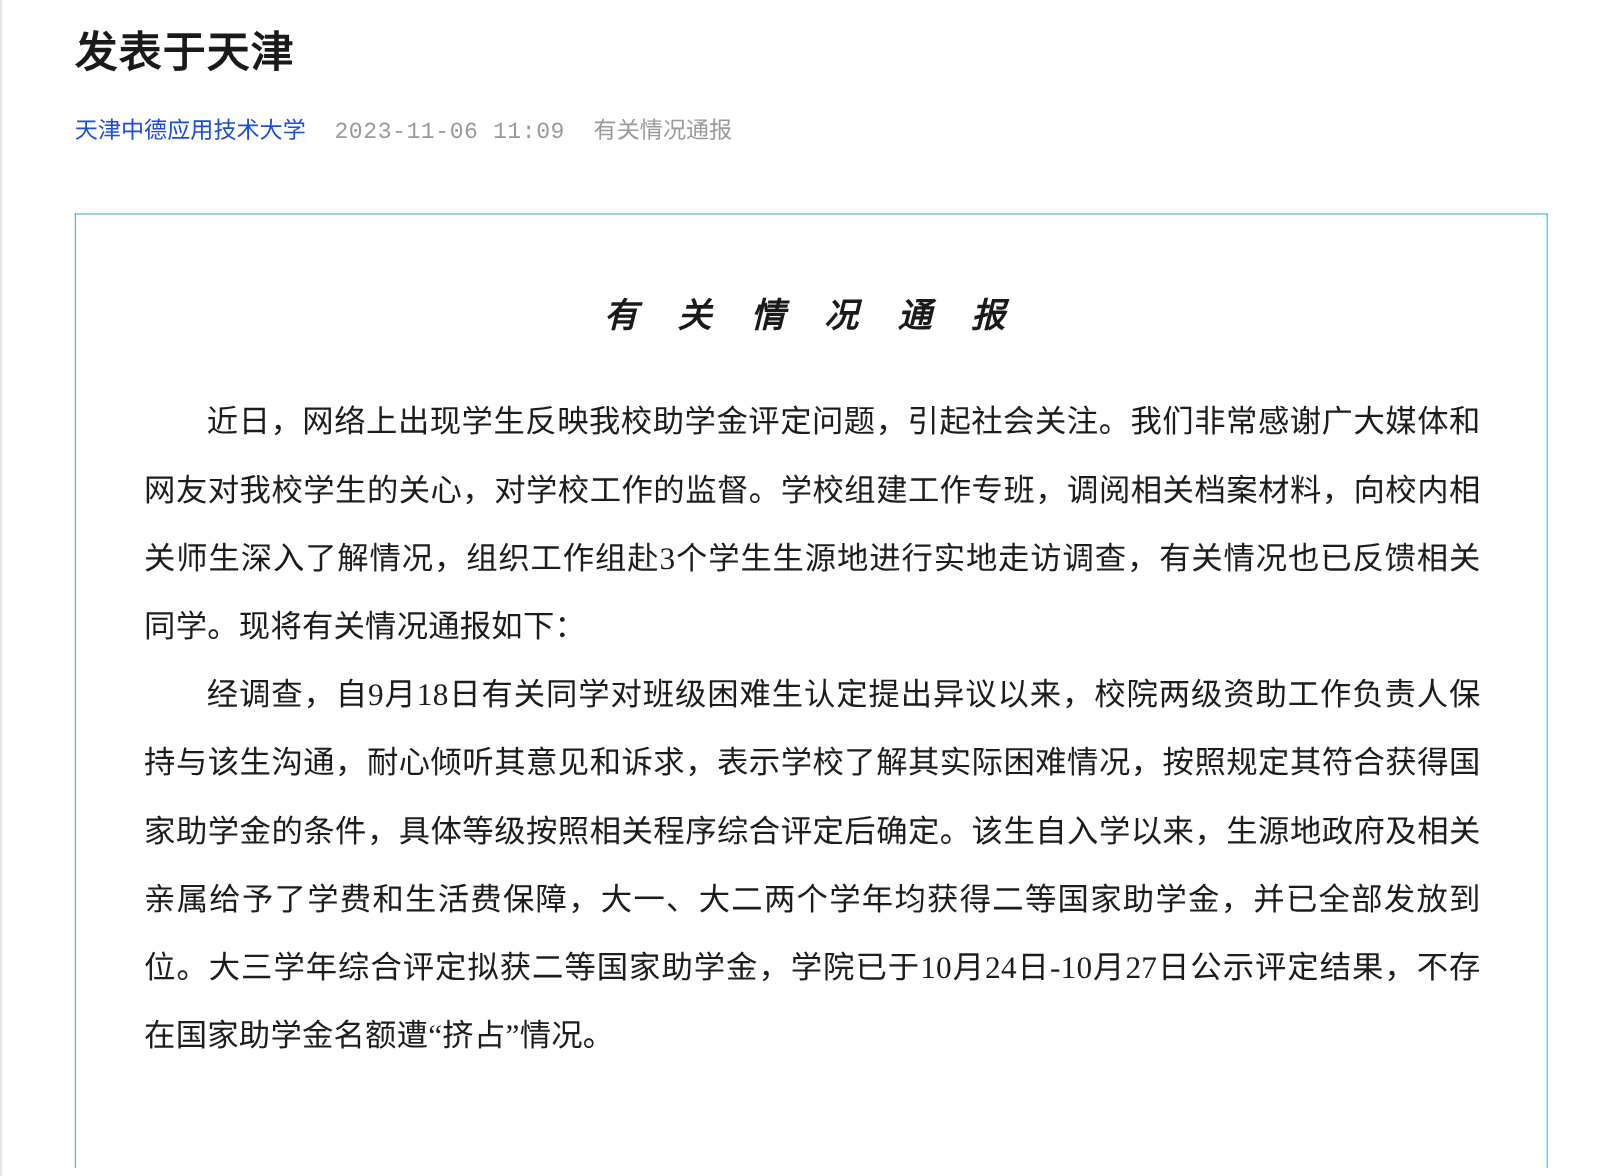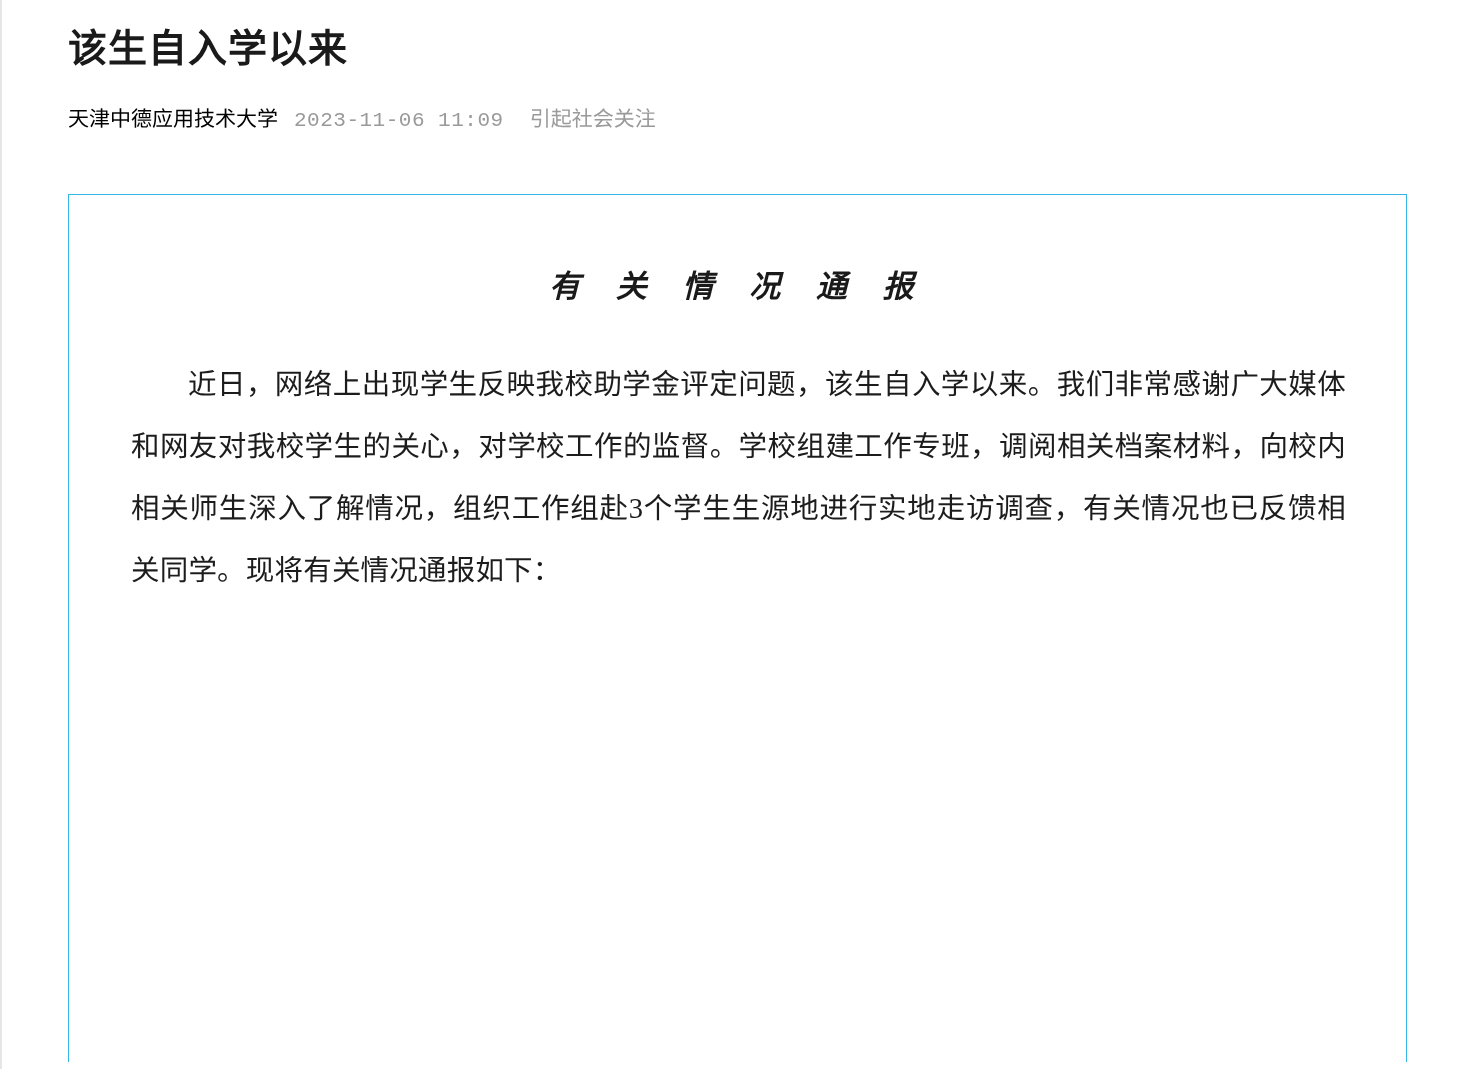"该生自入学以来" h1.article-title { text: 该生自入学以来 -> 发表于天津 }
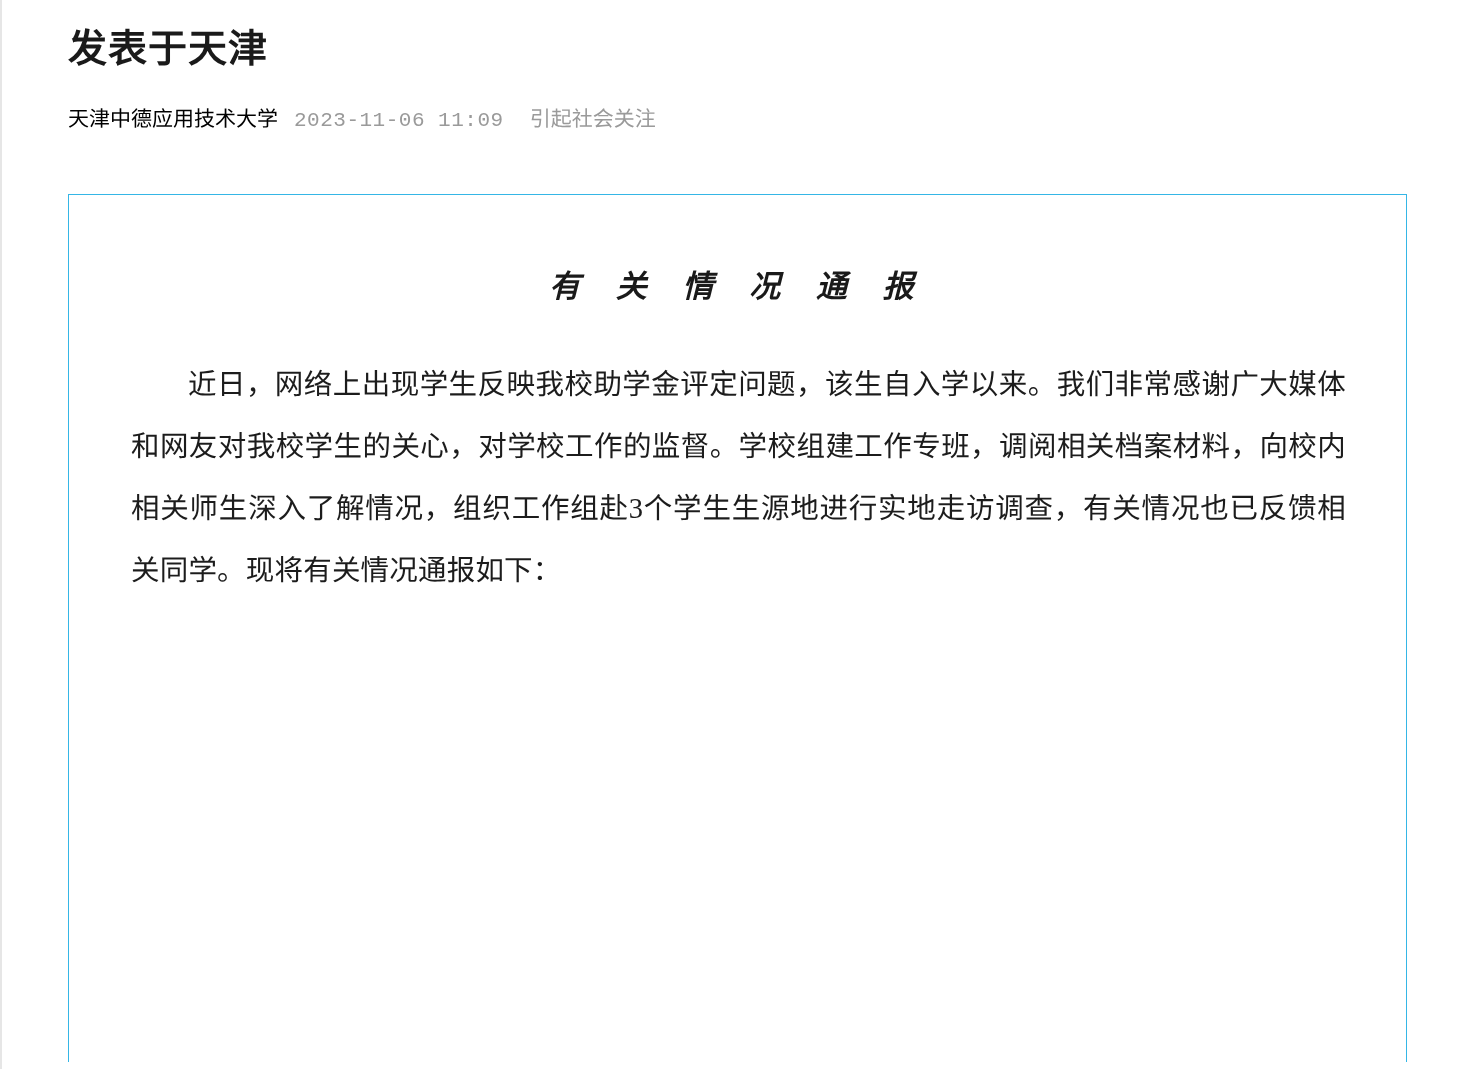"天津中德应用技术大学" .meta .account { color: #000000 -> #1d4ed8; margin-right: 16px -> 26px }
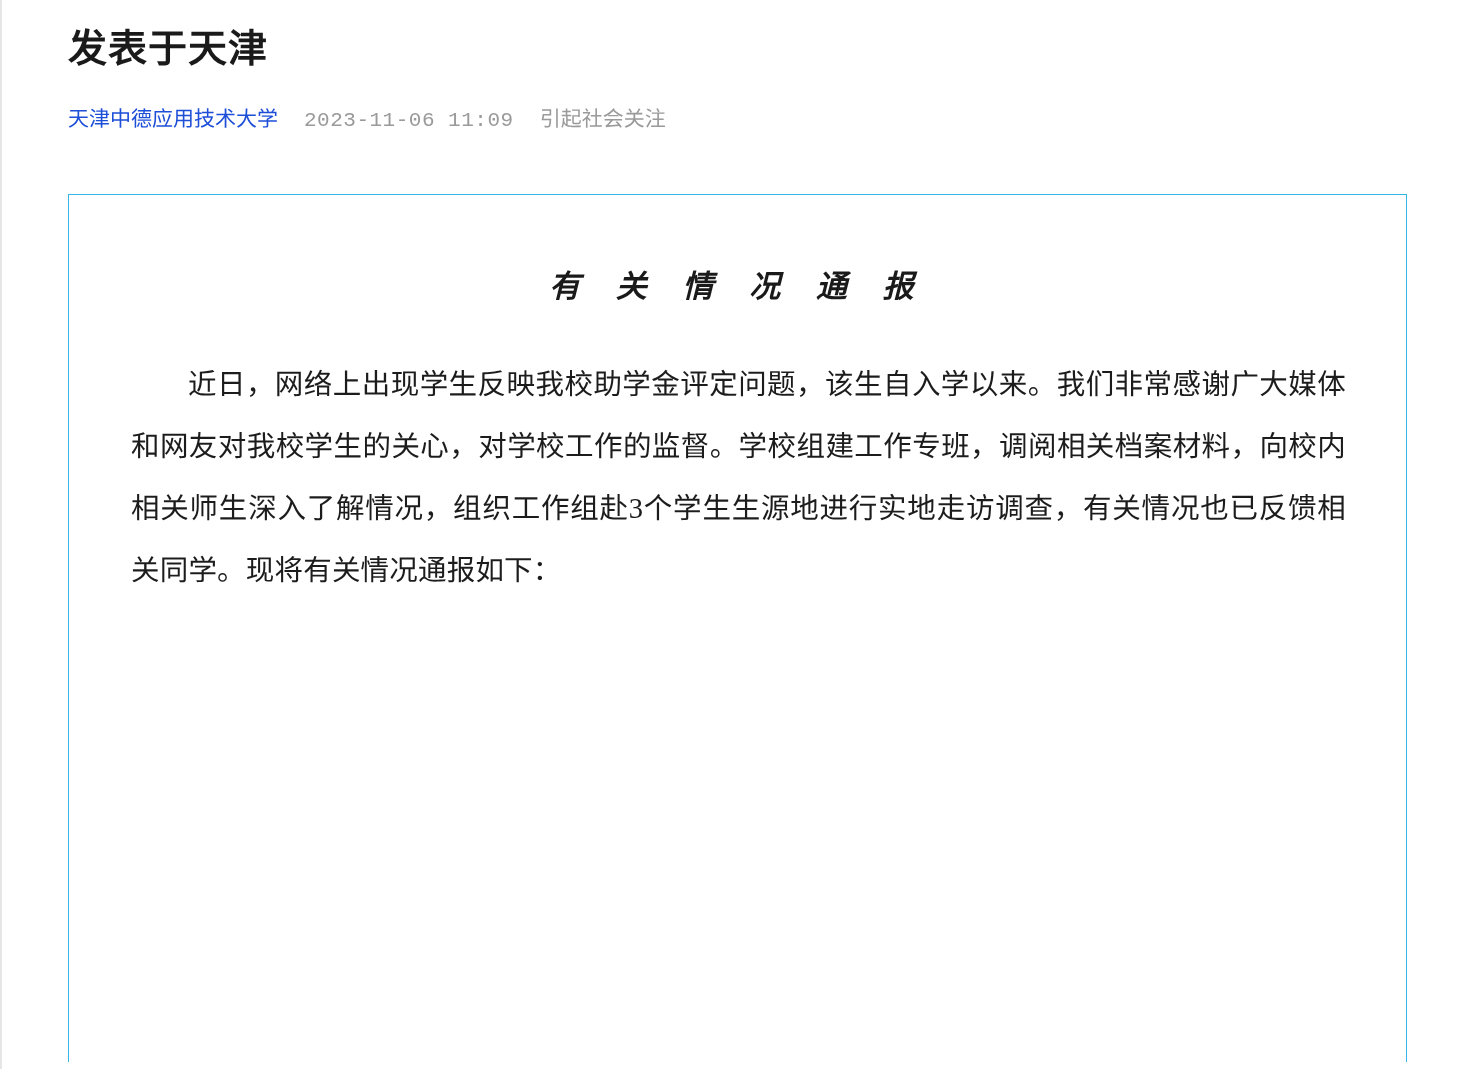"引起社会关注" span.location { text: 引起社会关注 -> 有关情况通报 }
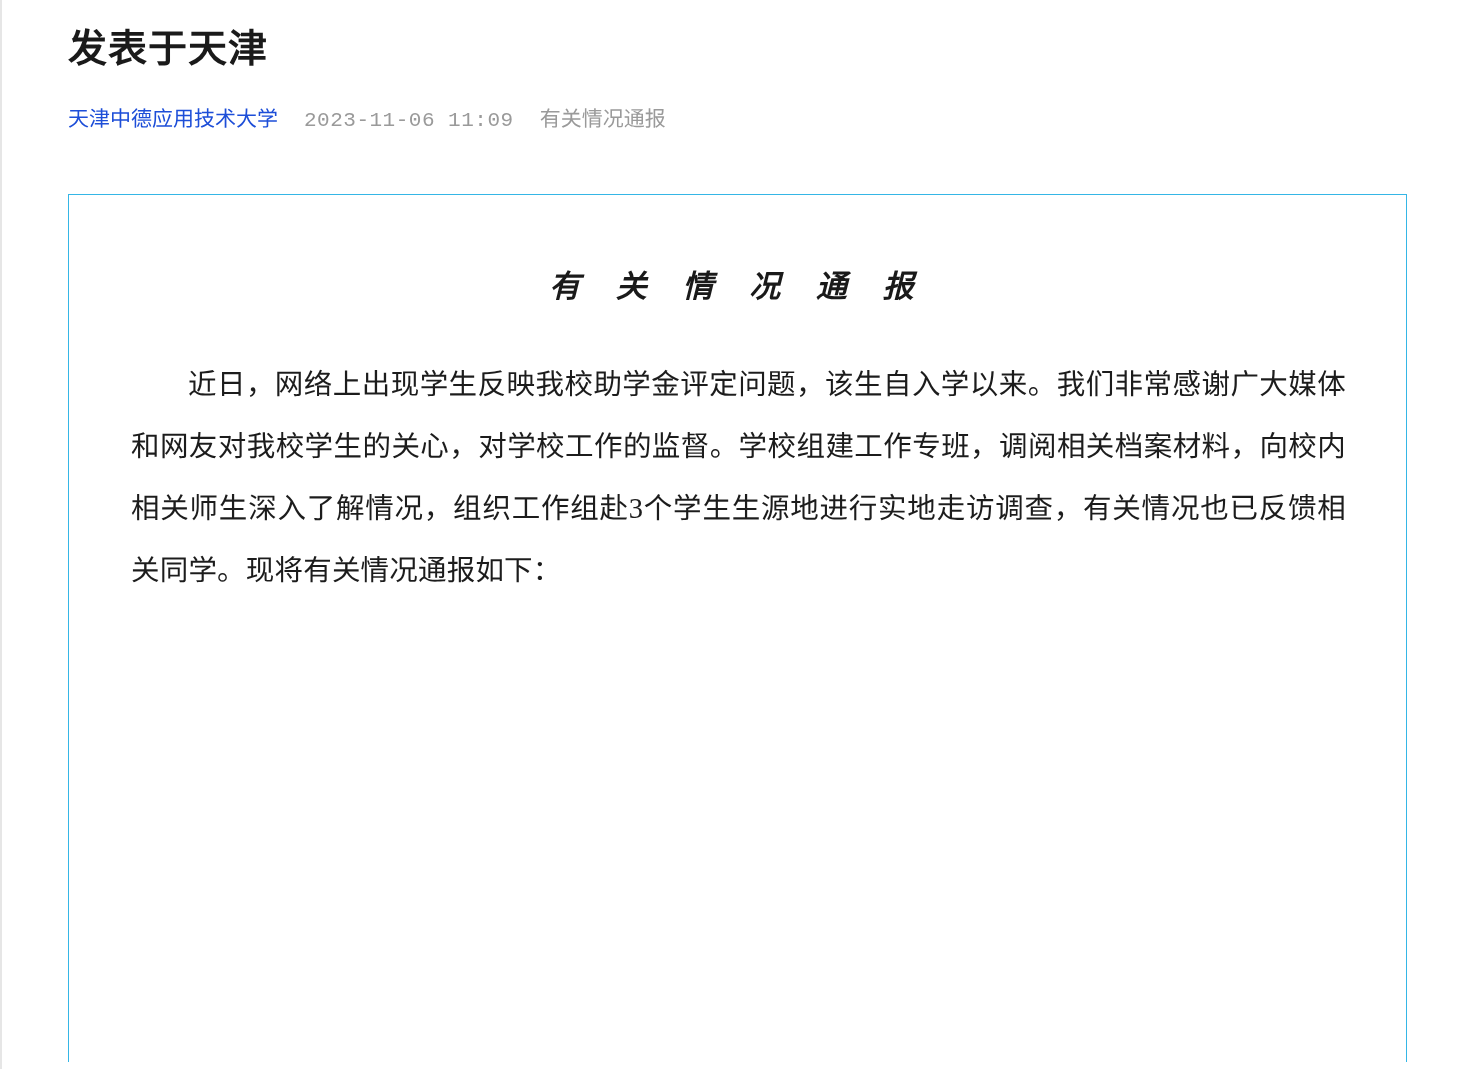"近日，网络上出现学生反映我校助学金评定问题，该生自入学以来。我们非常感谢广大媒体" p { text: 该生自入学以来 -> 引起社会关注 }
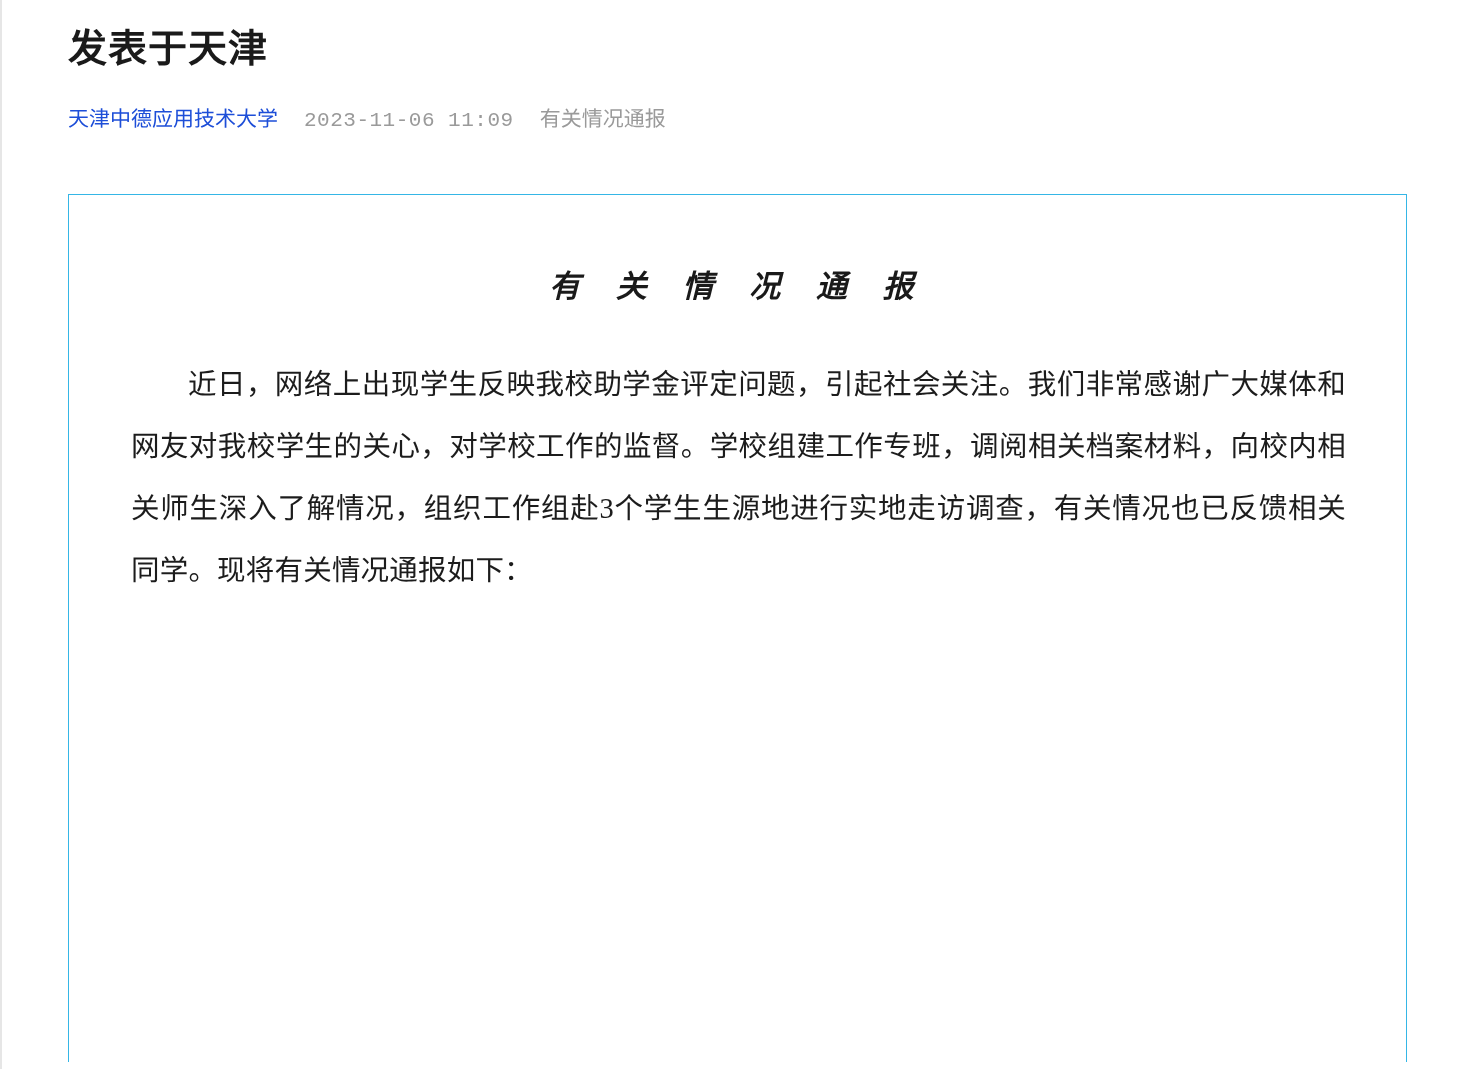"经调查，自9月18日有关同学对班级困难生认定提出异议以来，校院两级资助工作负责人" p { html: none -> <p>经调查，自9月18日有关同学对班级困难生认定提出异议以来，校院两级资助工作负责人保持与该生沟通，耐心倾听其意见和诉求，表示学校了解其实际困难情况，按照规定其符合获得国家助学金的条件，具体等级按照相关程序综合评定后确定。该生自入学以来，生源地政府及相关亲属给予了学费和生活费保障，大一、大二两个学年均获得二等国家助学金，并已全部发放到位。大三学年综合评定拟获二等国家助学金，学院已于10月24日-10月27日公示评定结果，不存在国家助学金名额遭“挤占”情况。</p> }
